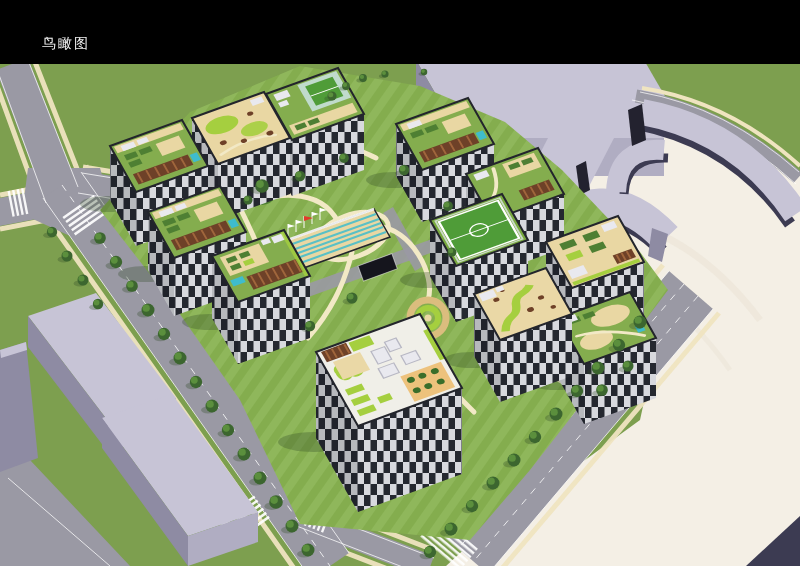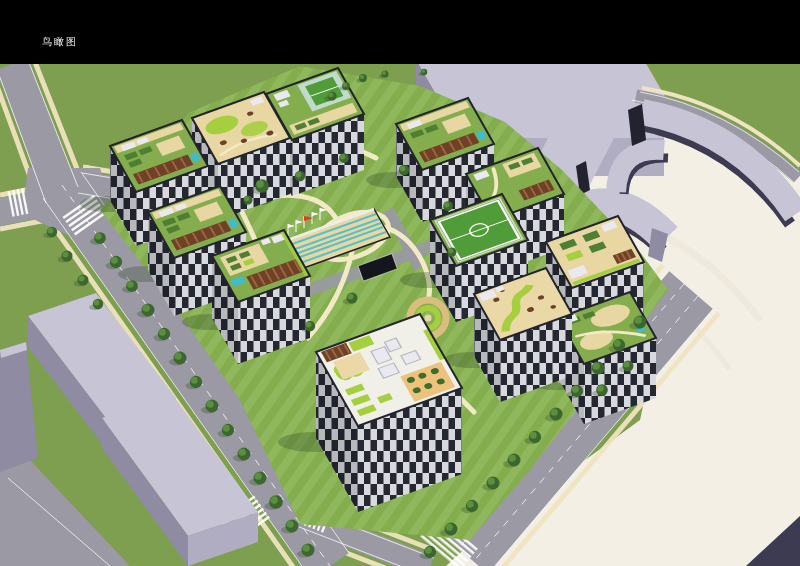"鸟瞰图" .title { font-size: 10px -> 14px }
